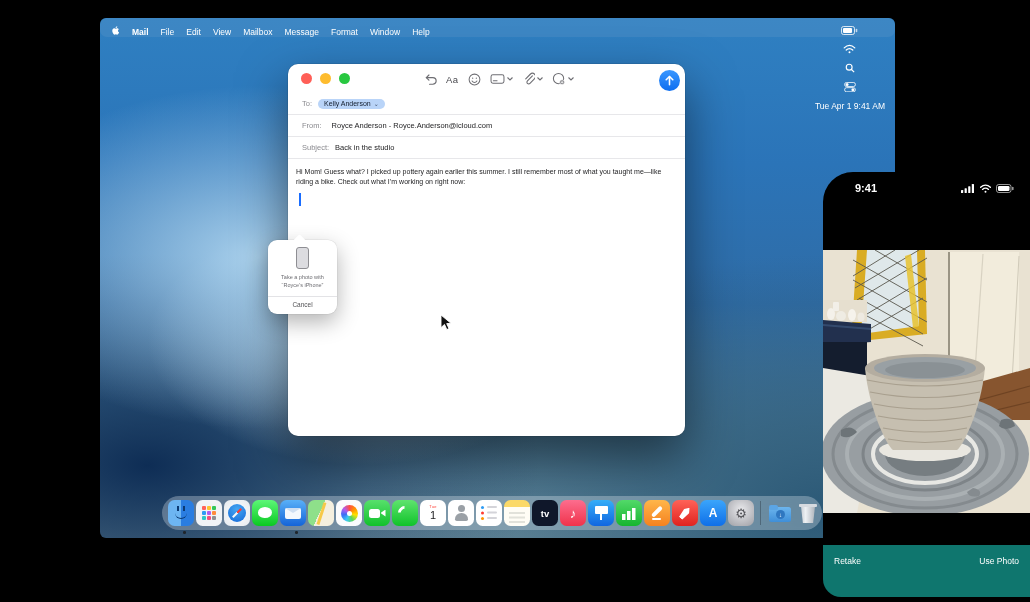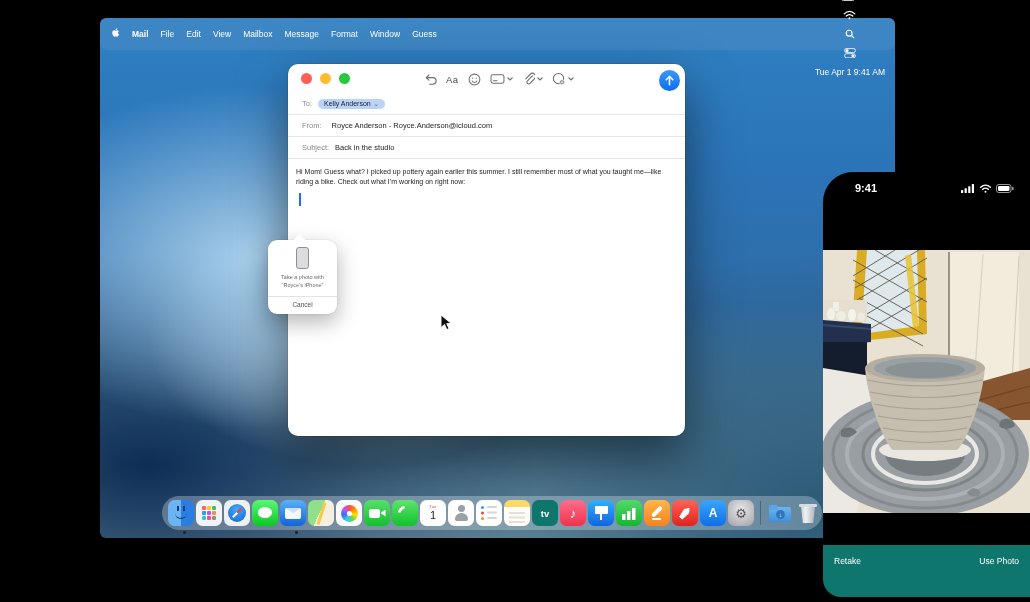"Mail" .menubar { align-items: center -> flex-start; padding: 16px 10px -> 8px 10px }
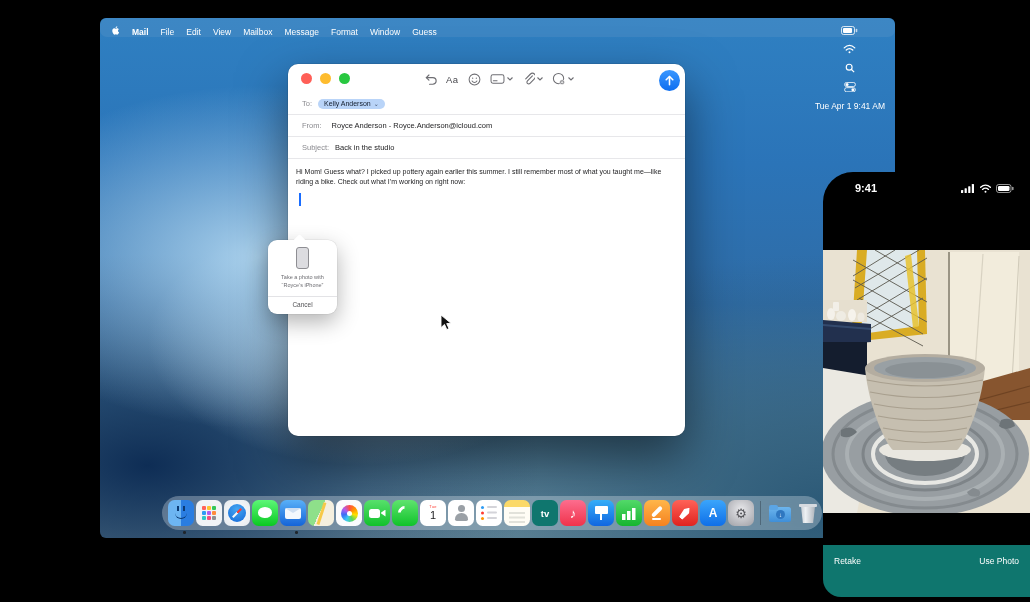"Guess" span.item { text: Guess -> Help }
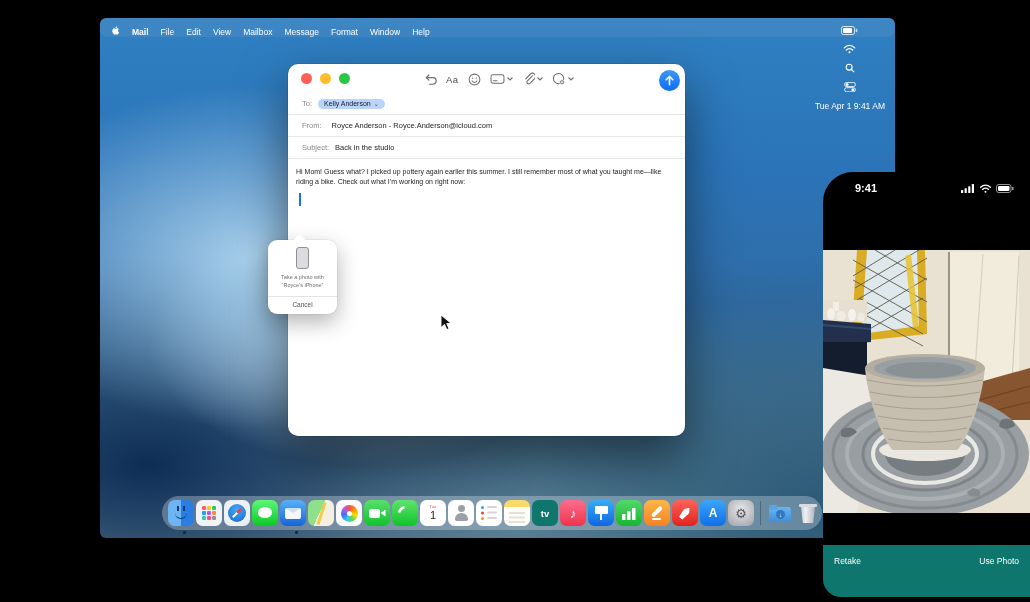"tv" .di.tv { background: #0f766e -> #0f172a }
